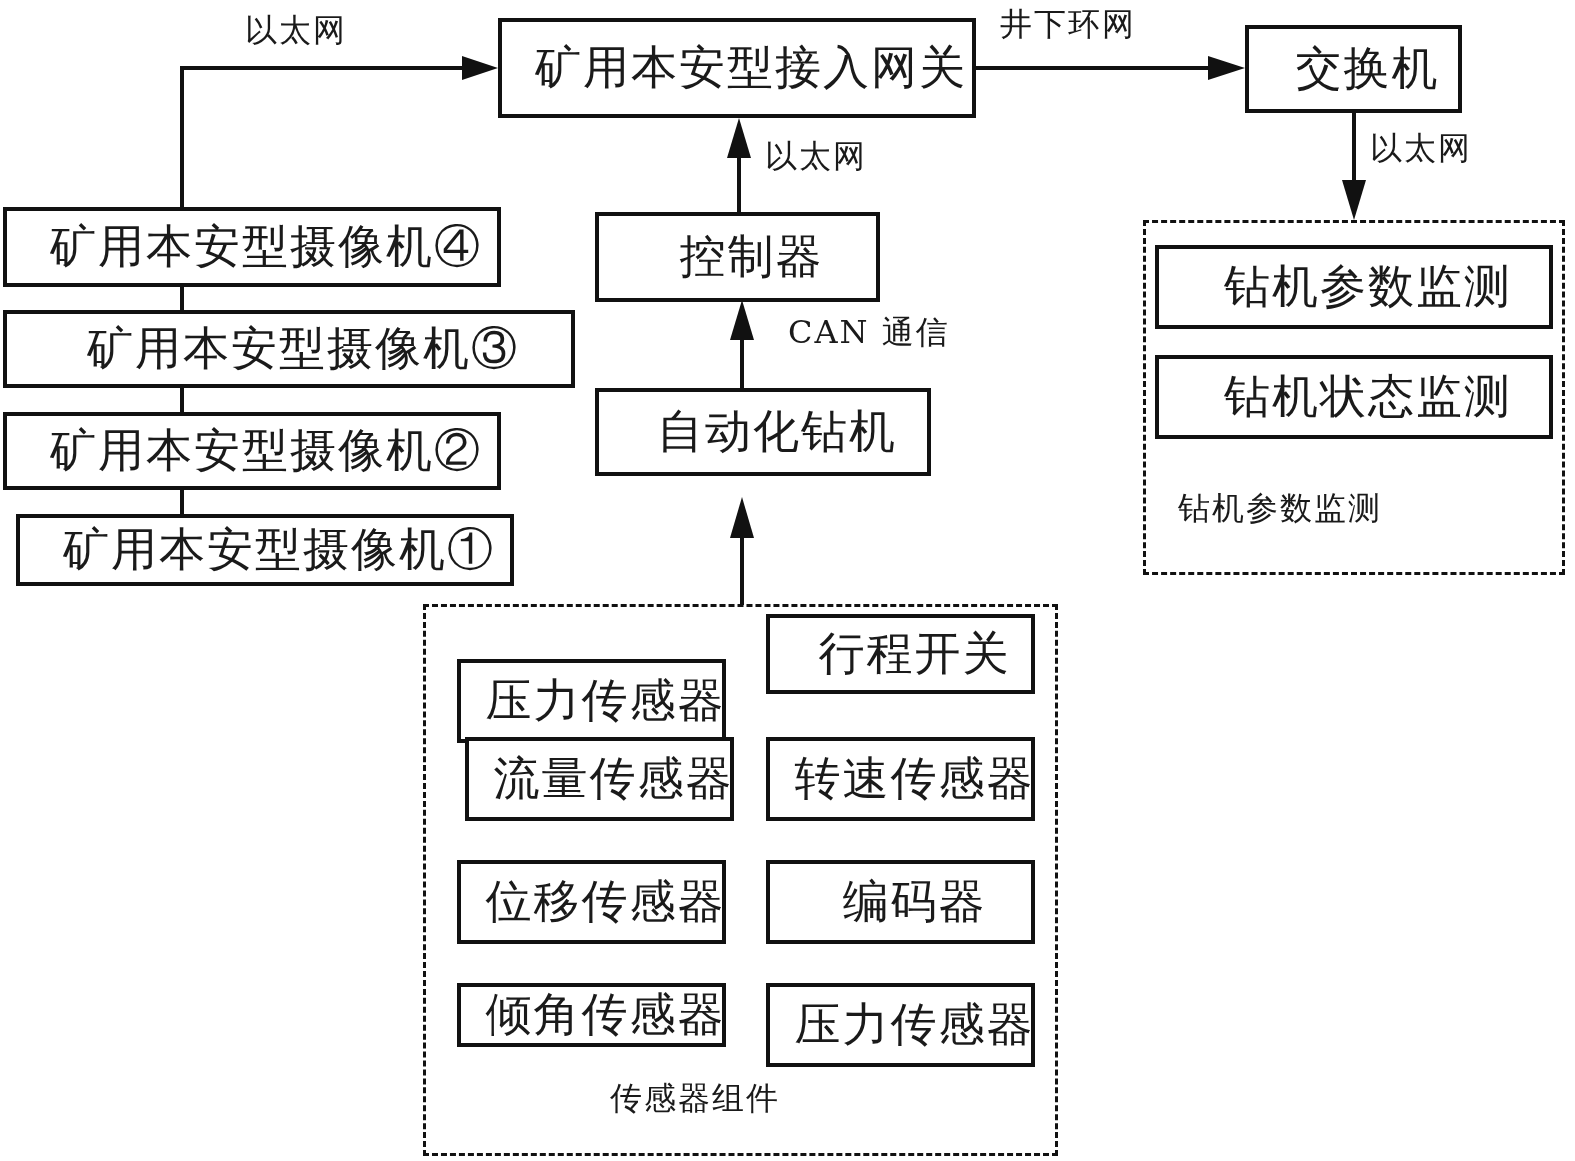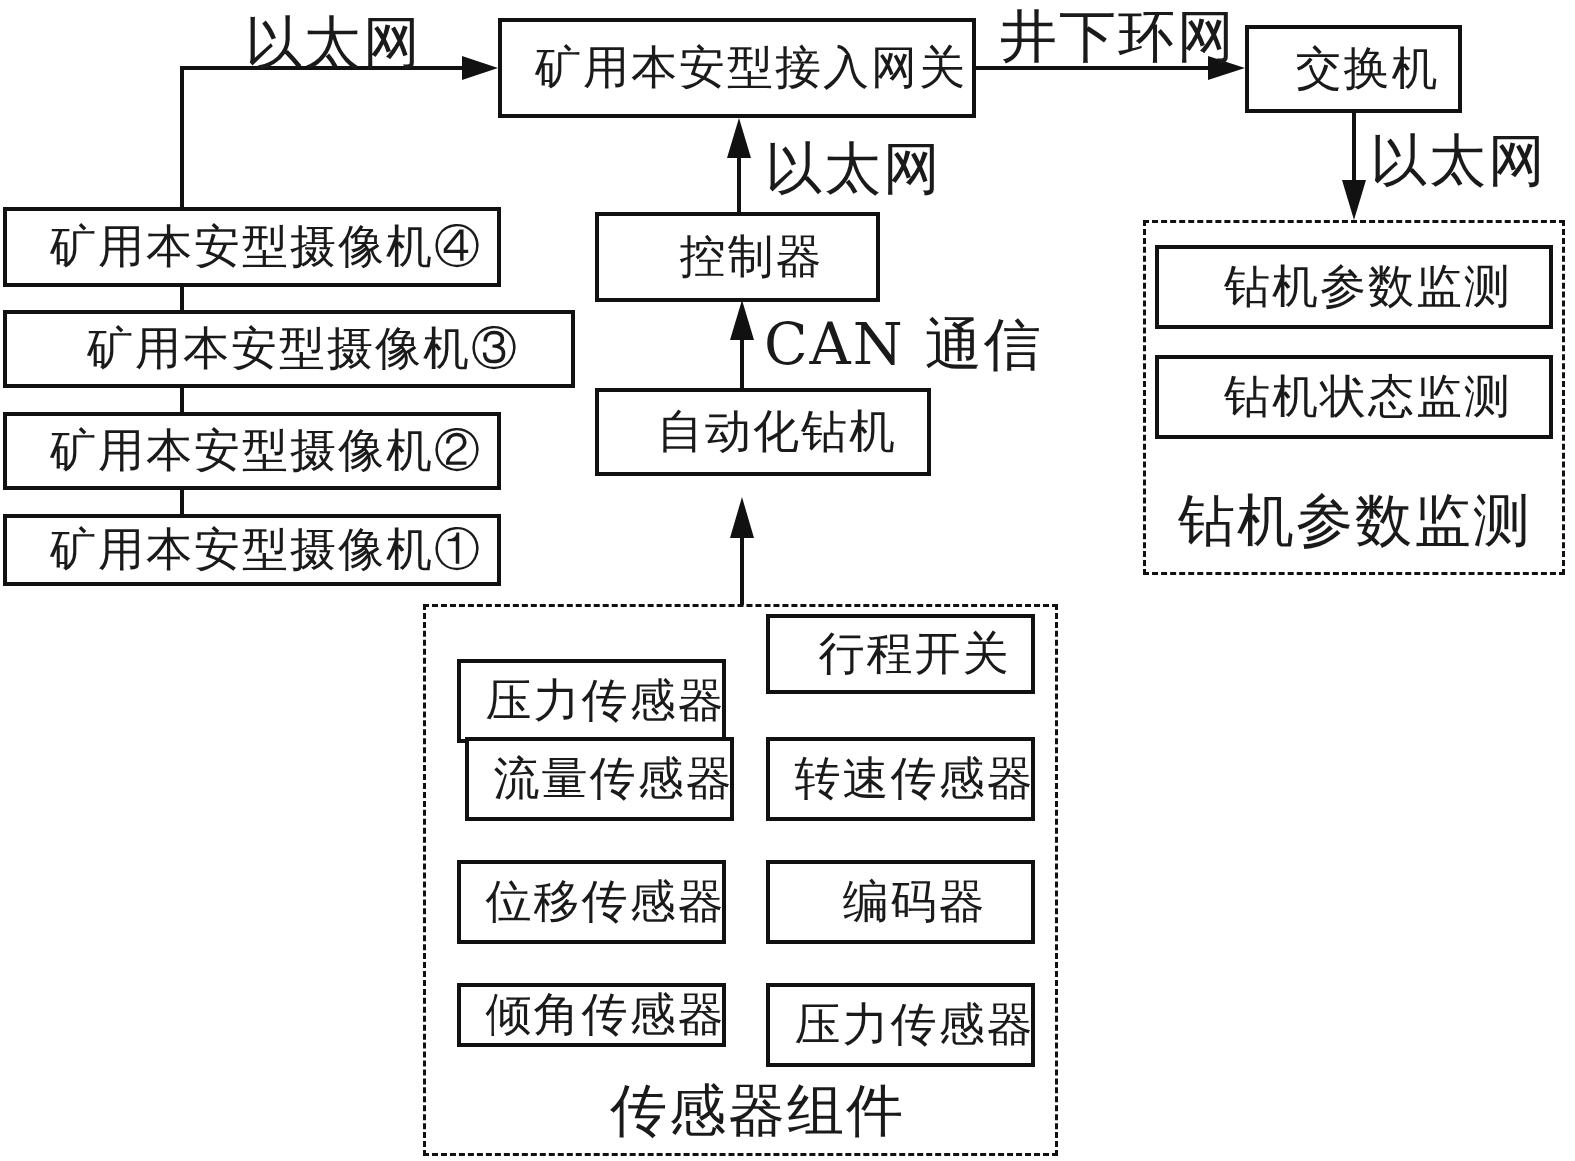"以太网" .lbl { font-size: 57px -> 32px }
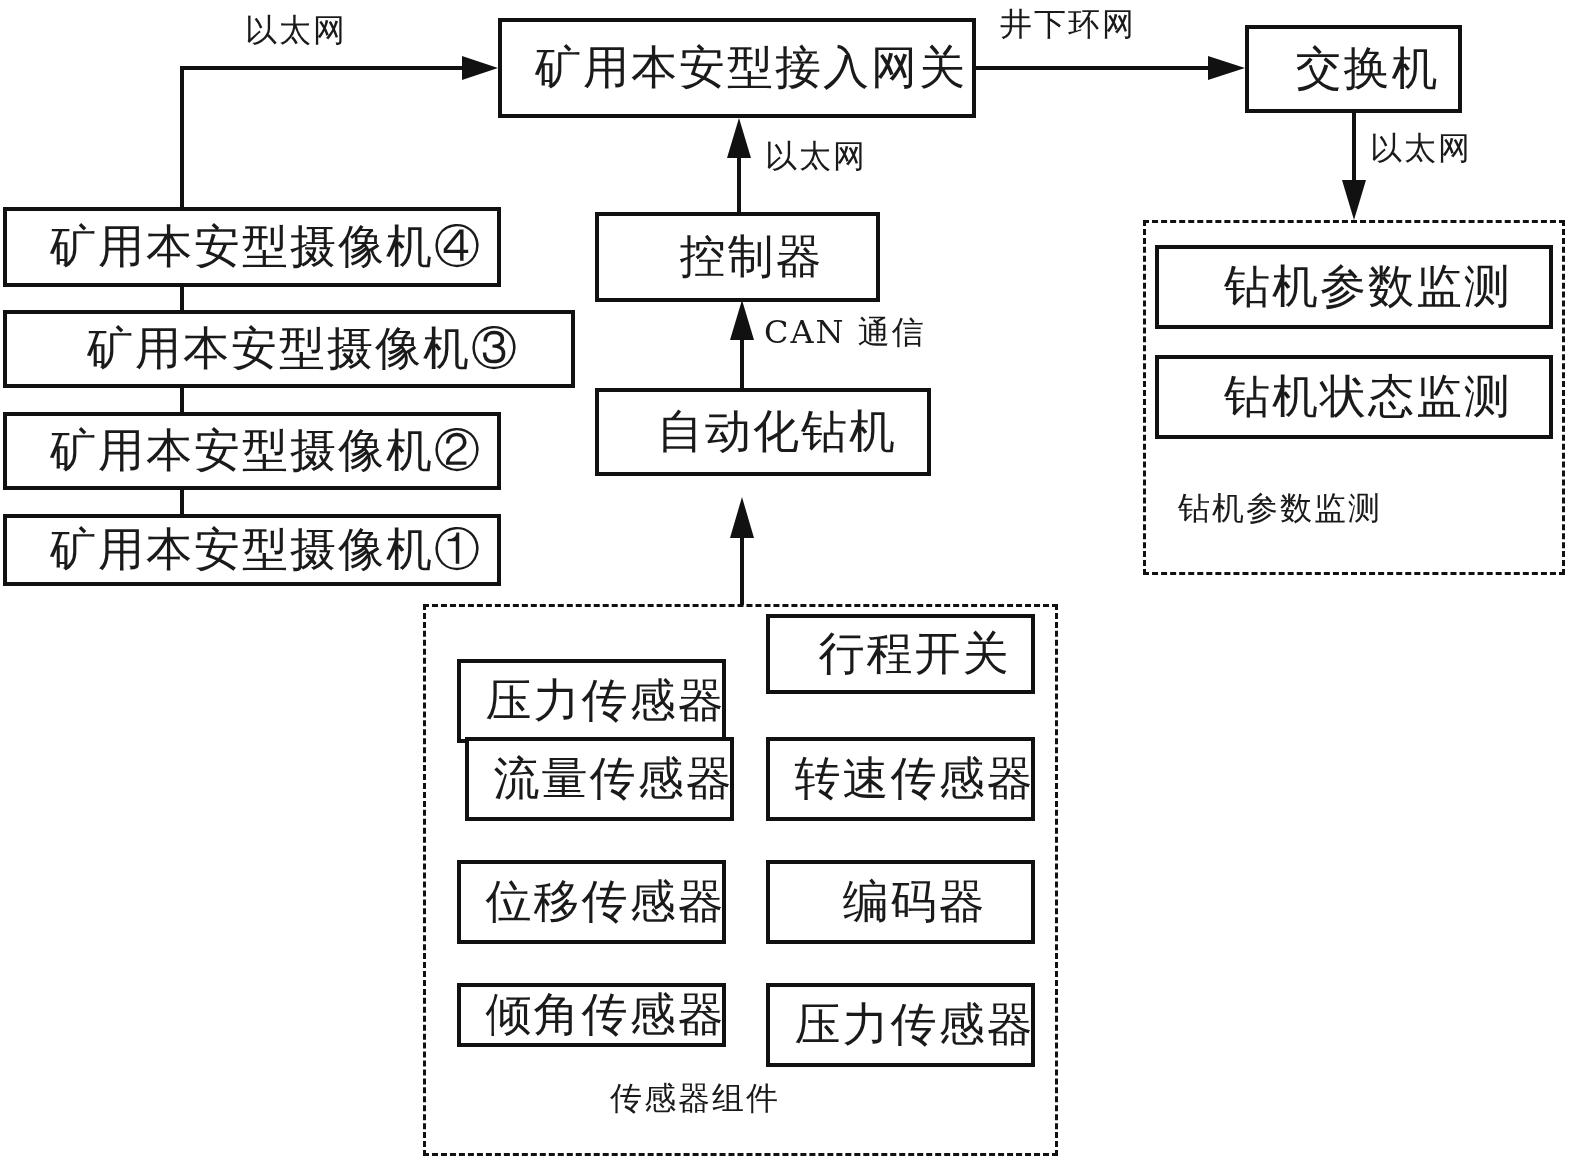"CAN 通信" div.lbl { left: 764px -> 788px }
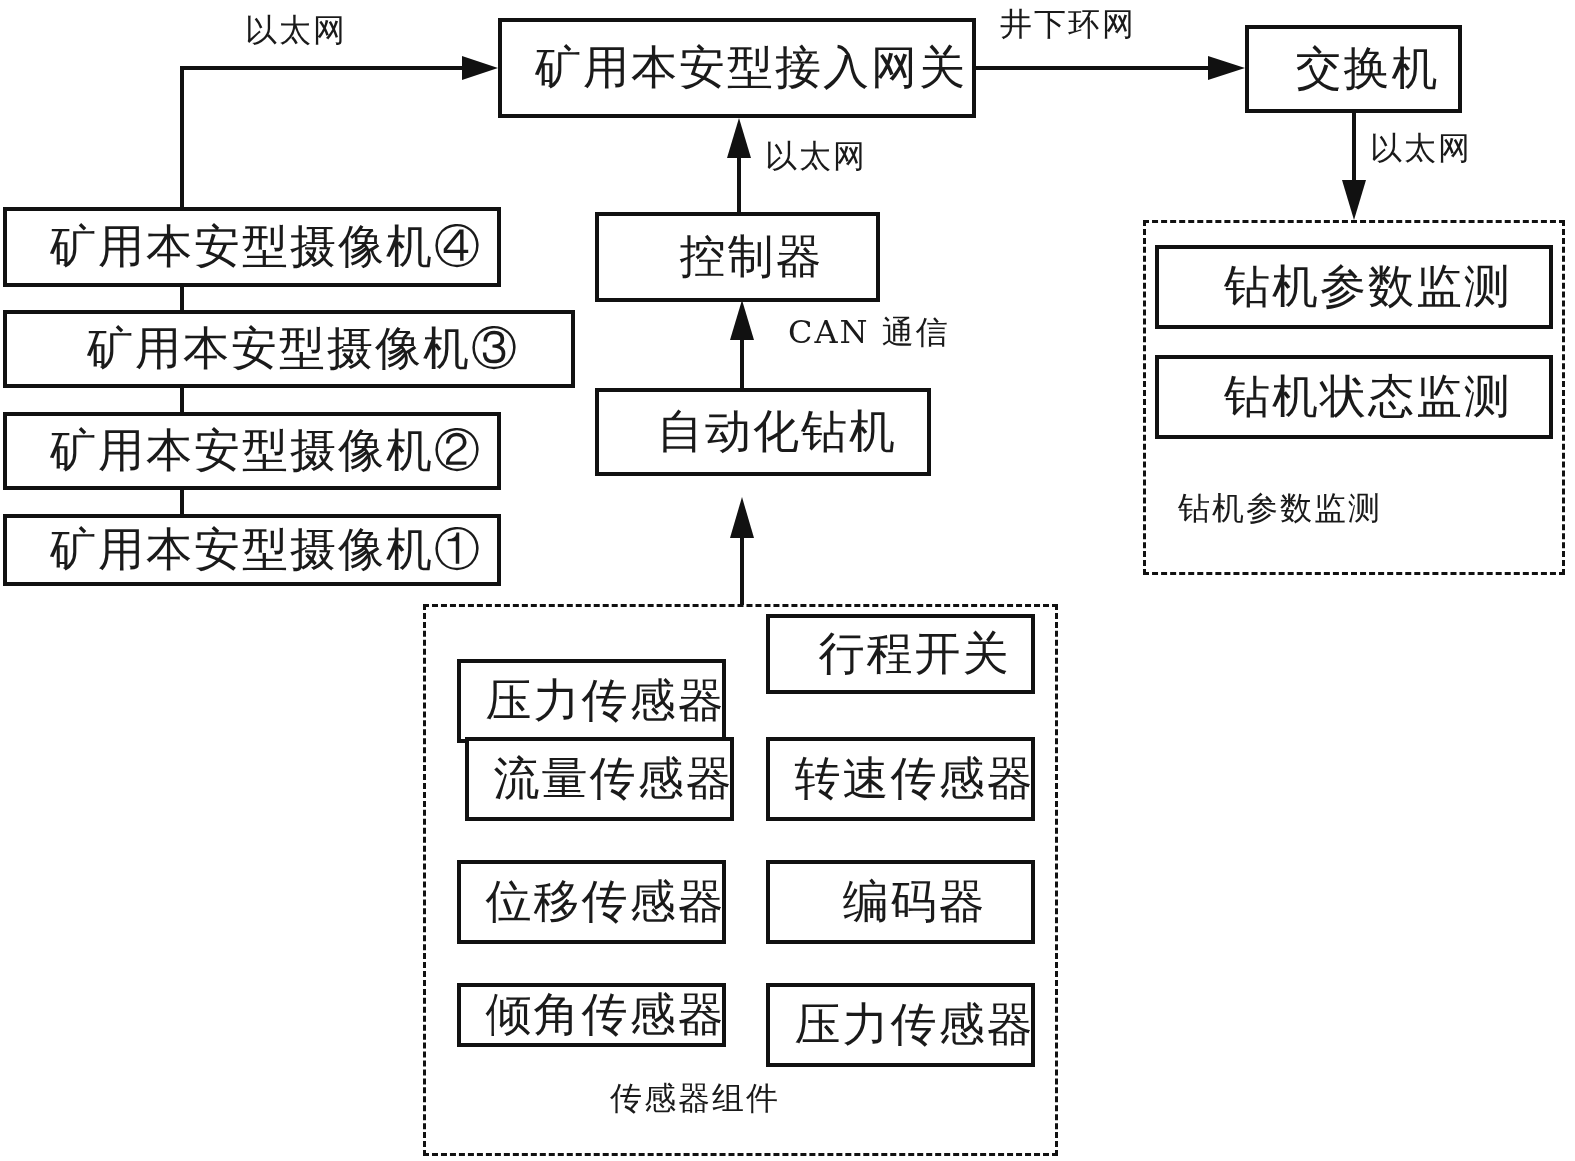"矿用本安型摄像机①" div.box { left: 3px -> 16px }
